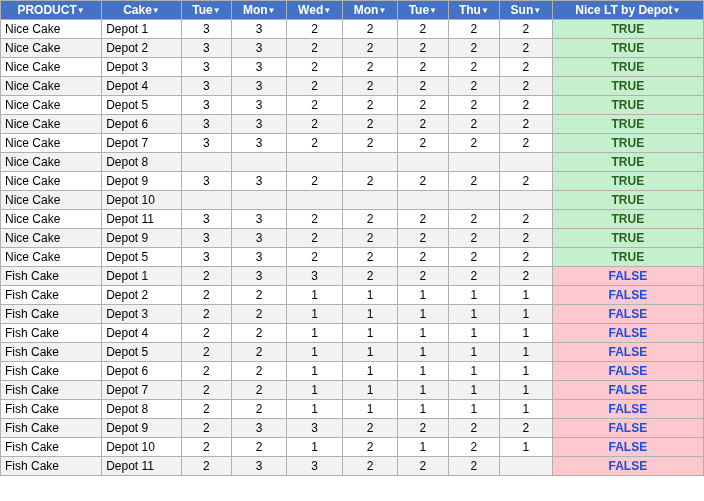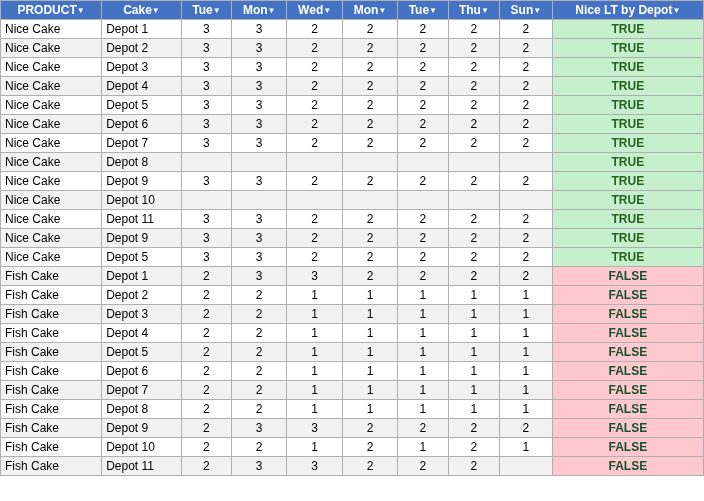"FALSE" .false-cell { color: #14532d -> #1d4ed8 }
